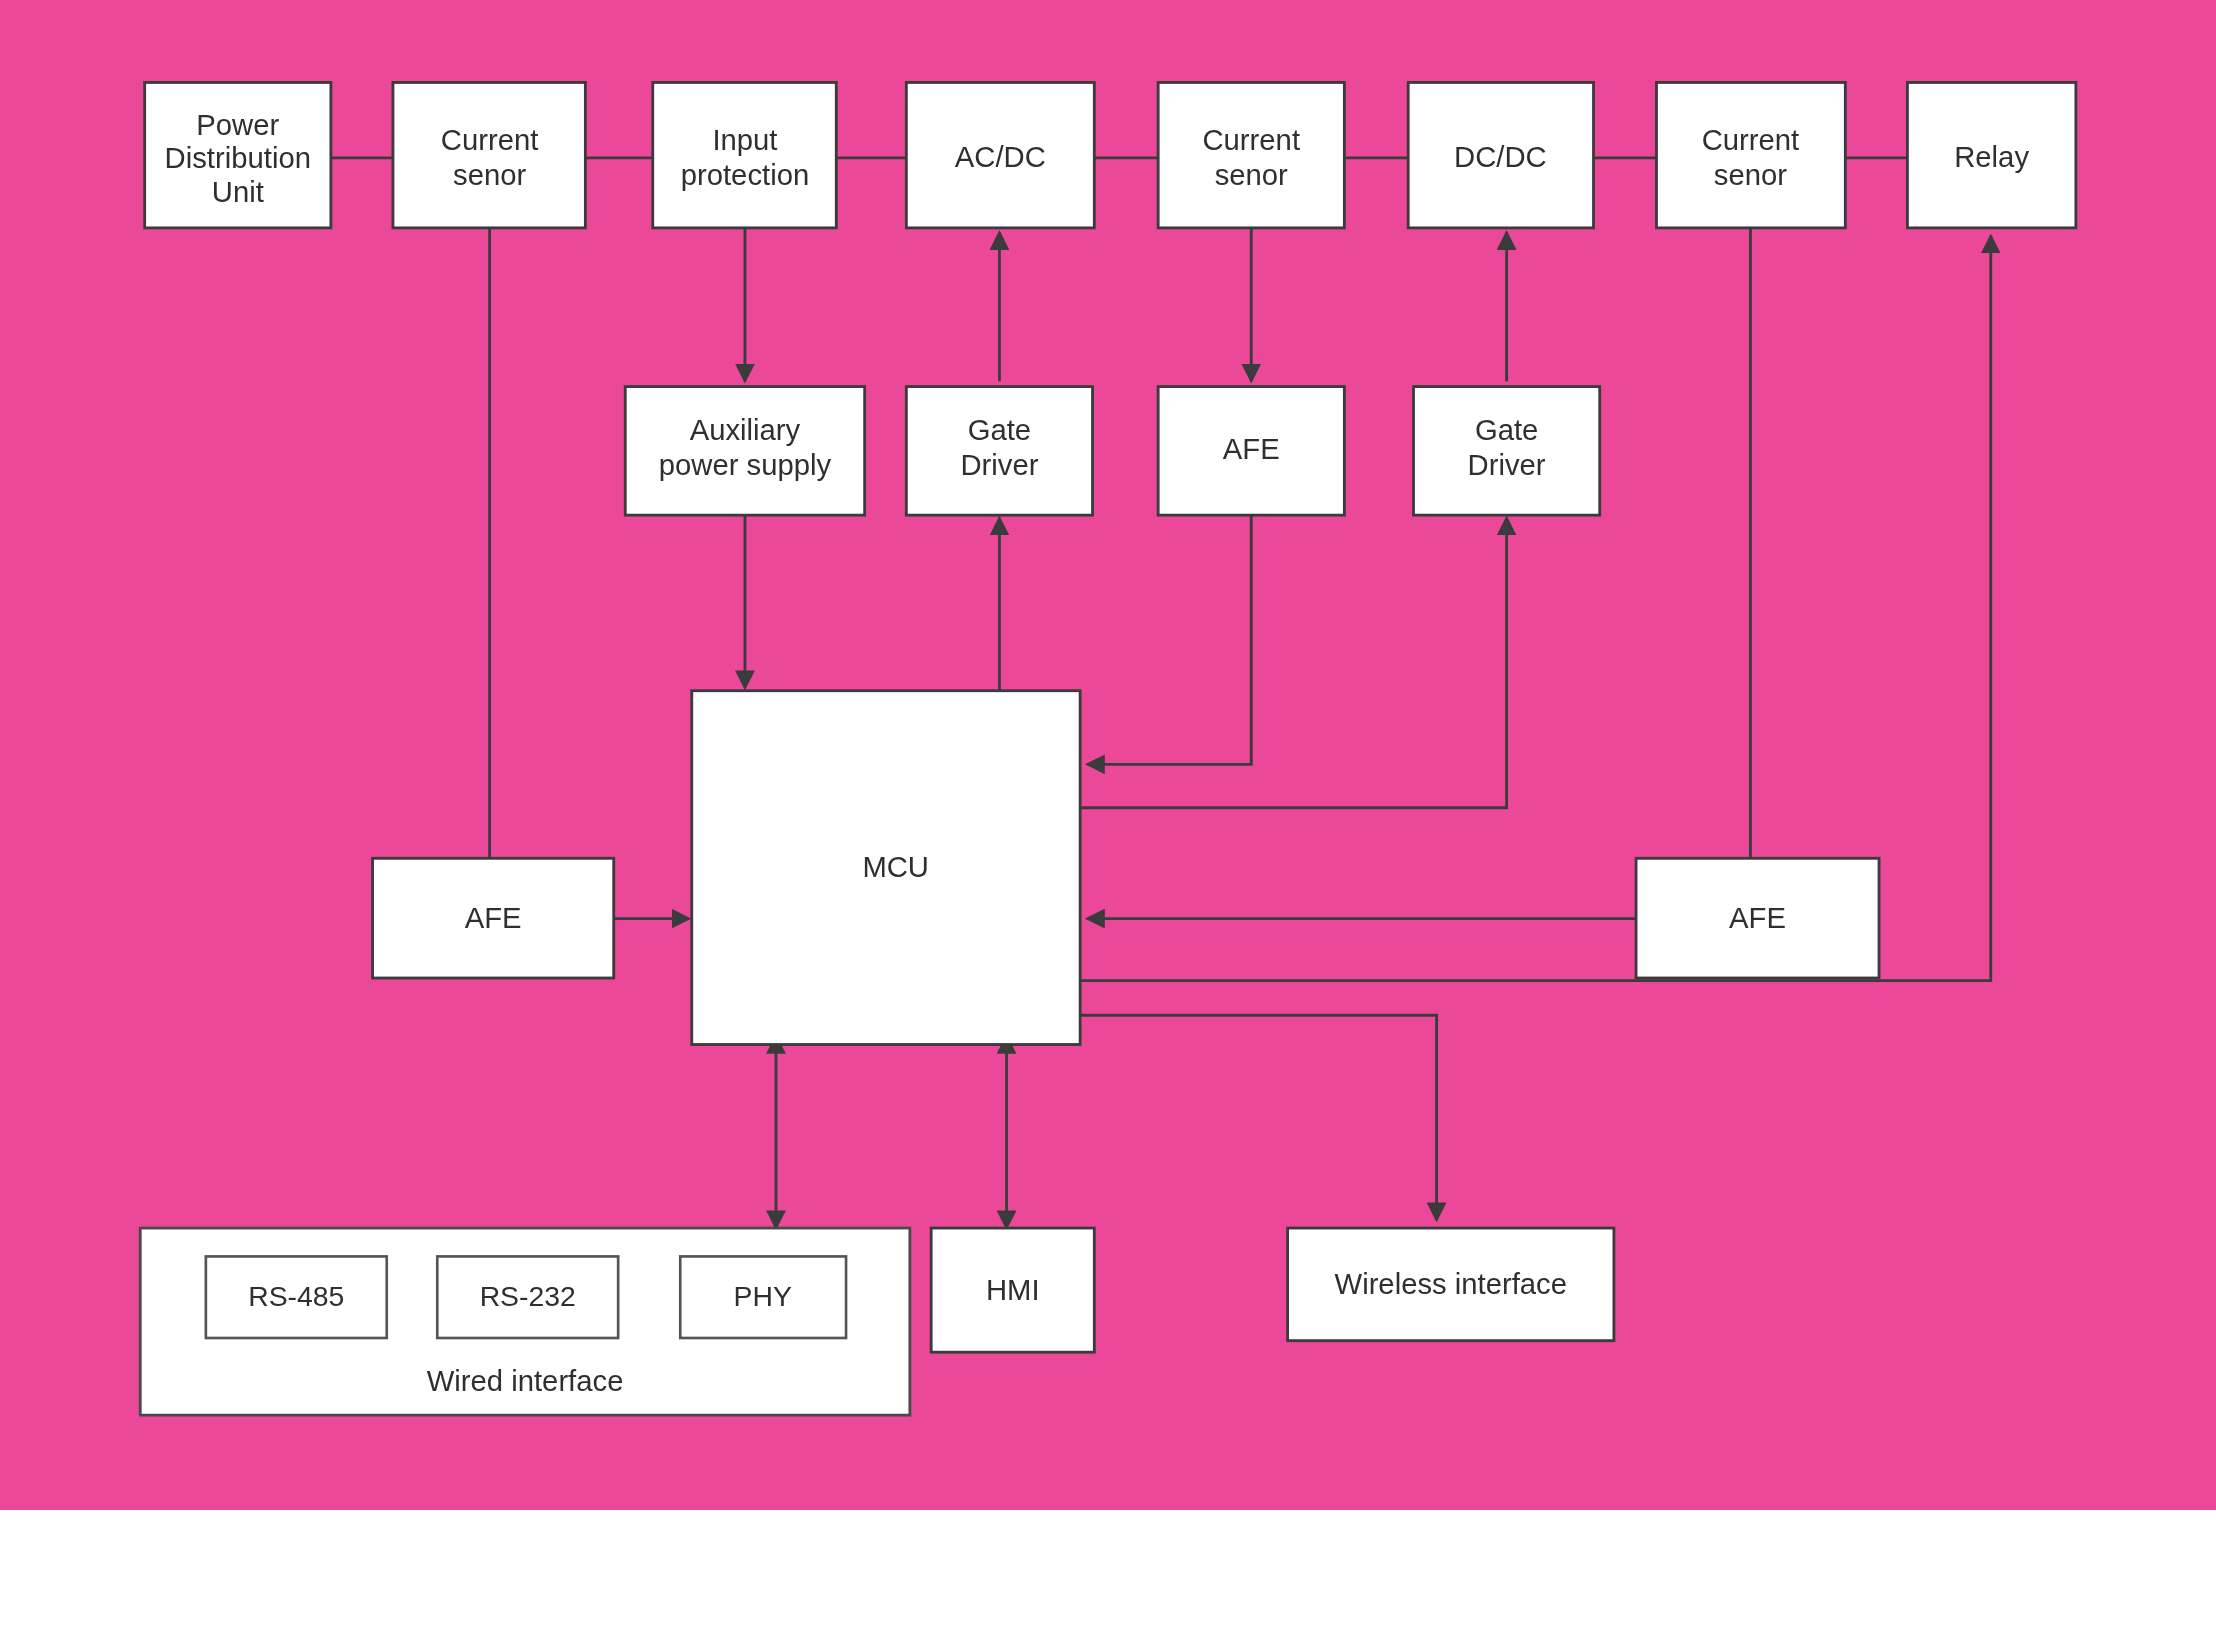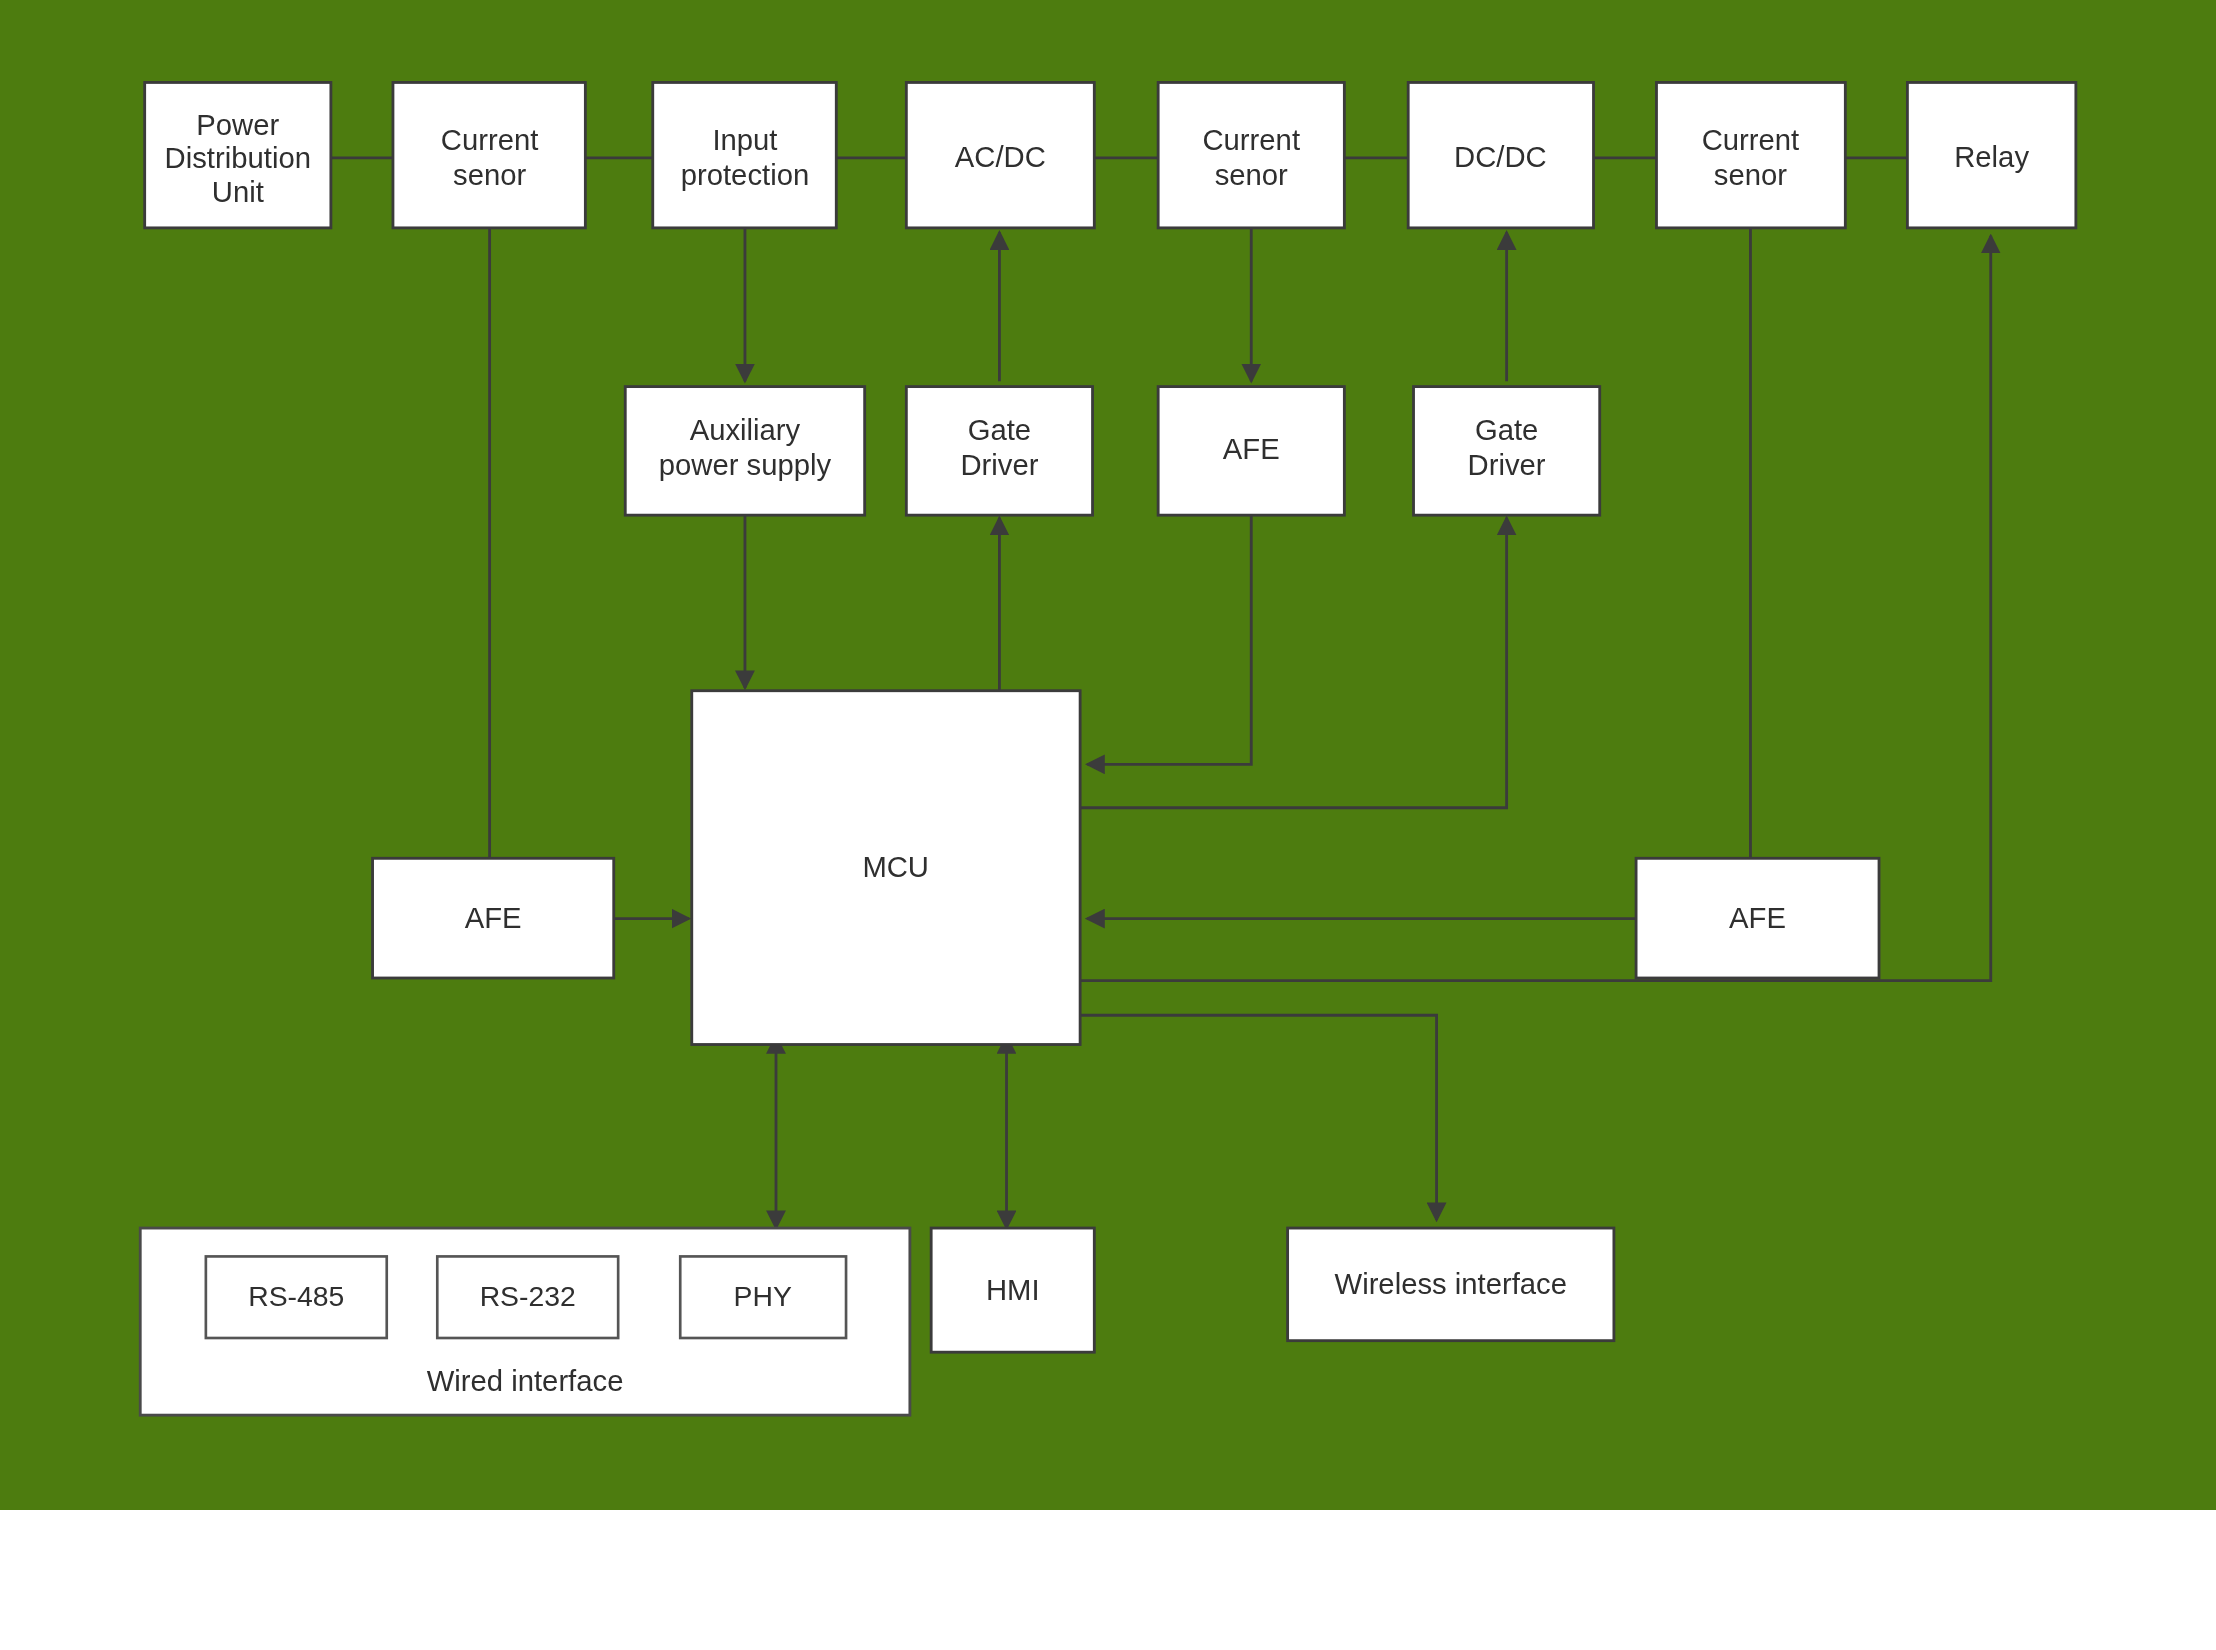"Power" #diagram-root { background: #4d7c0f -> #ec4899 }
